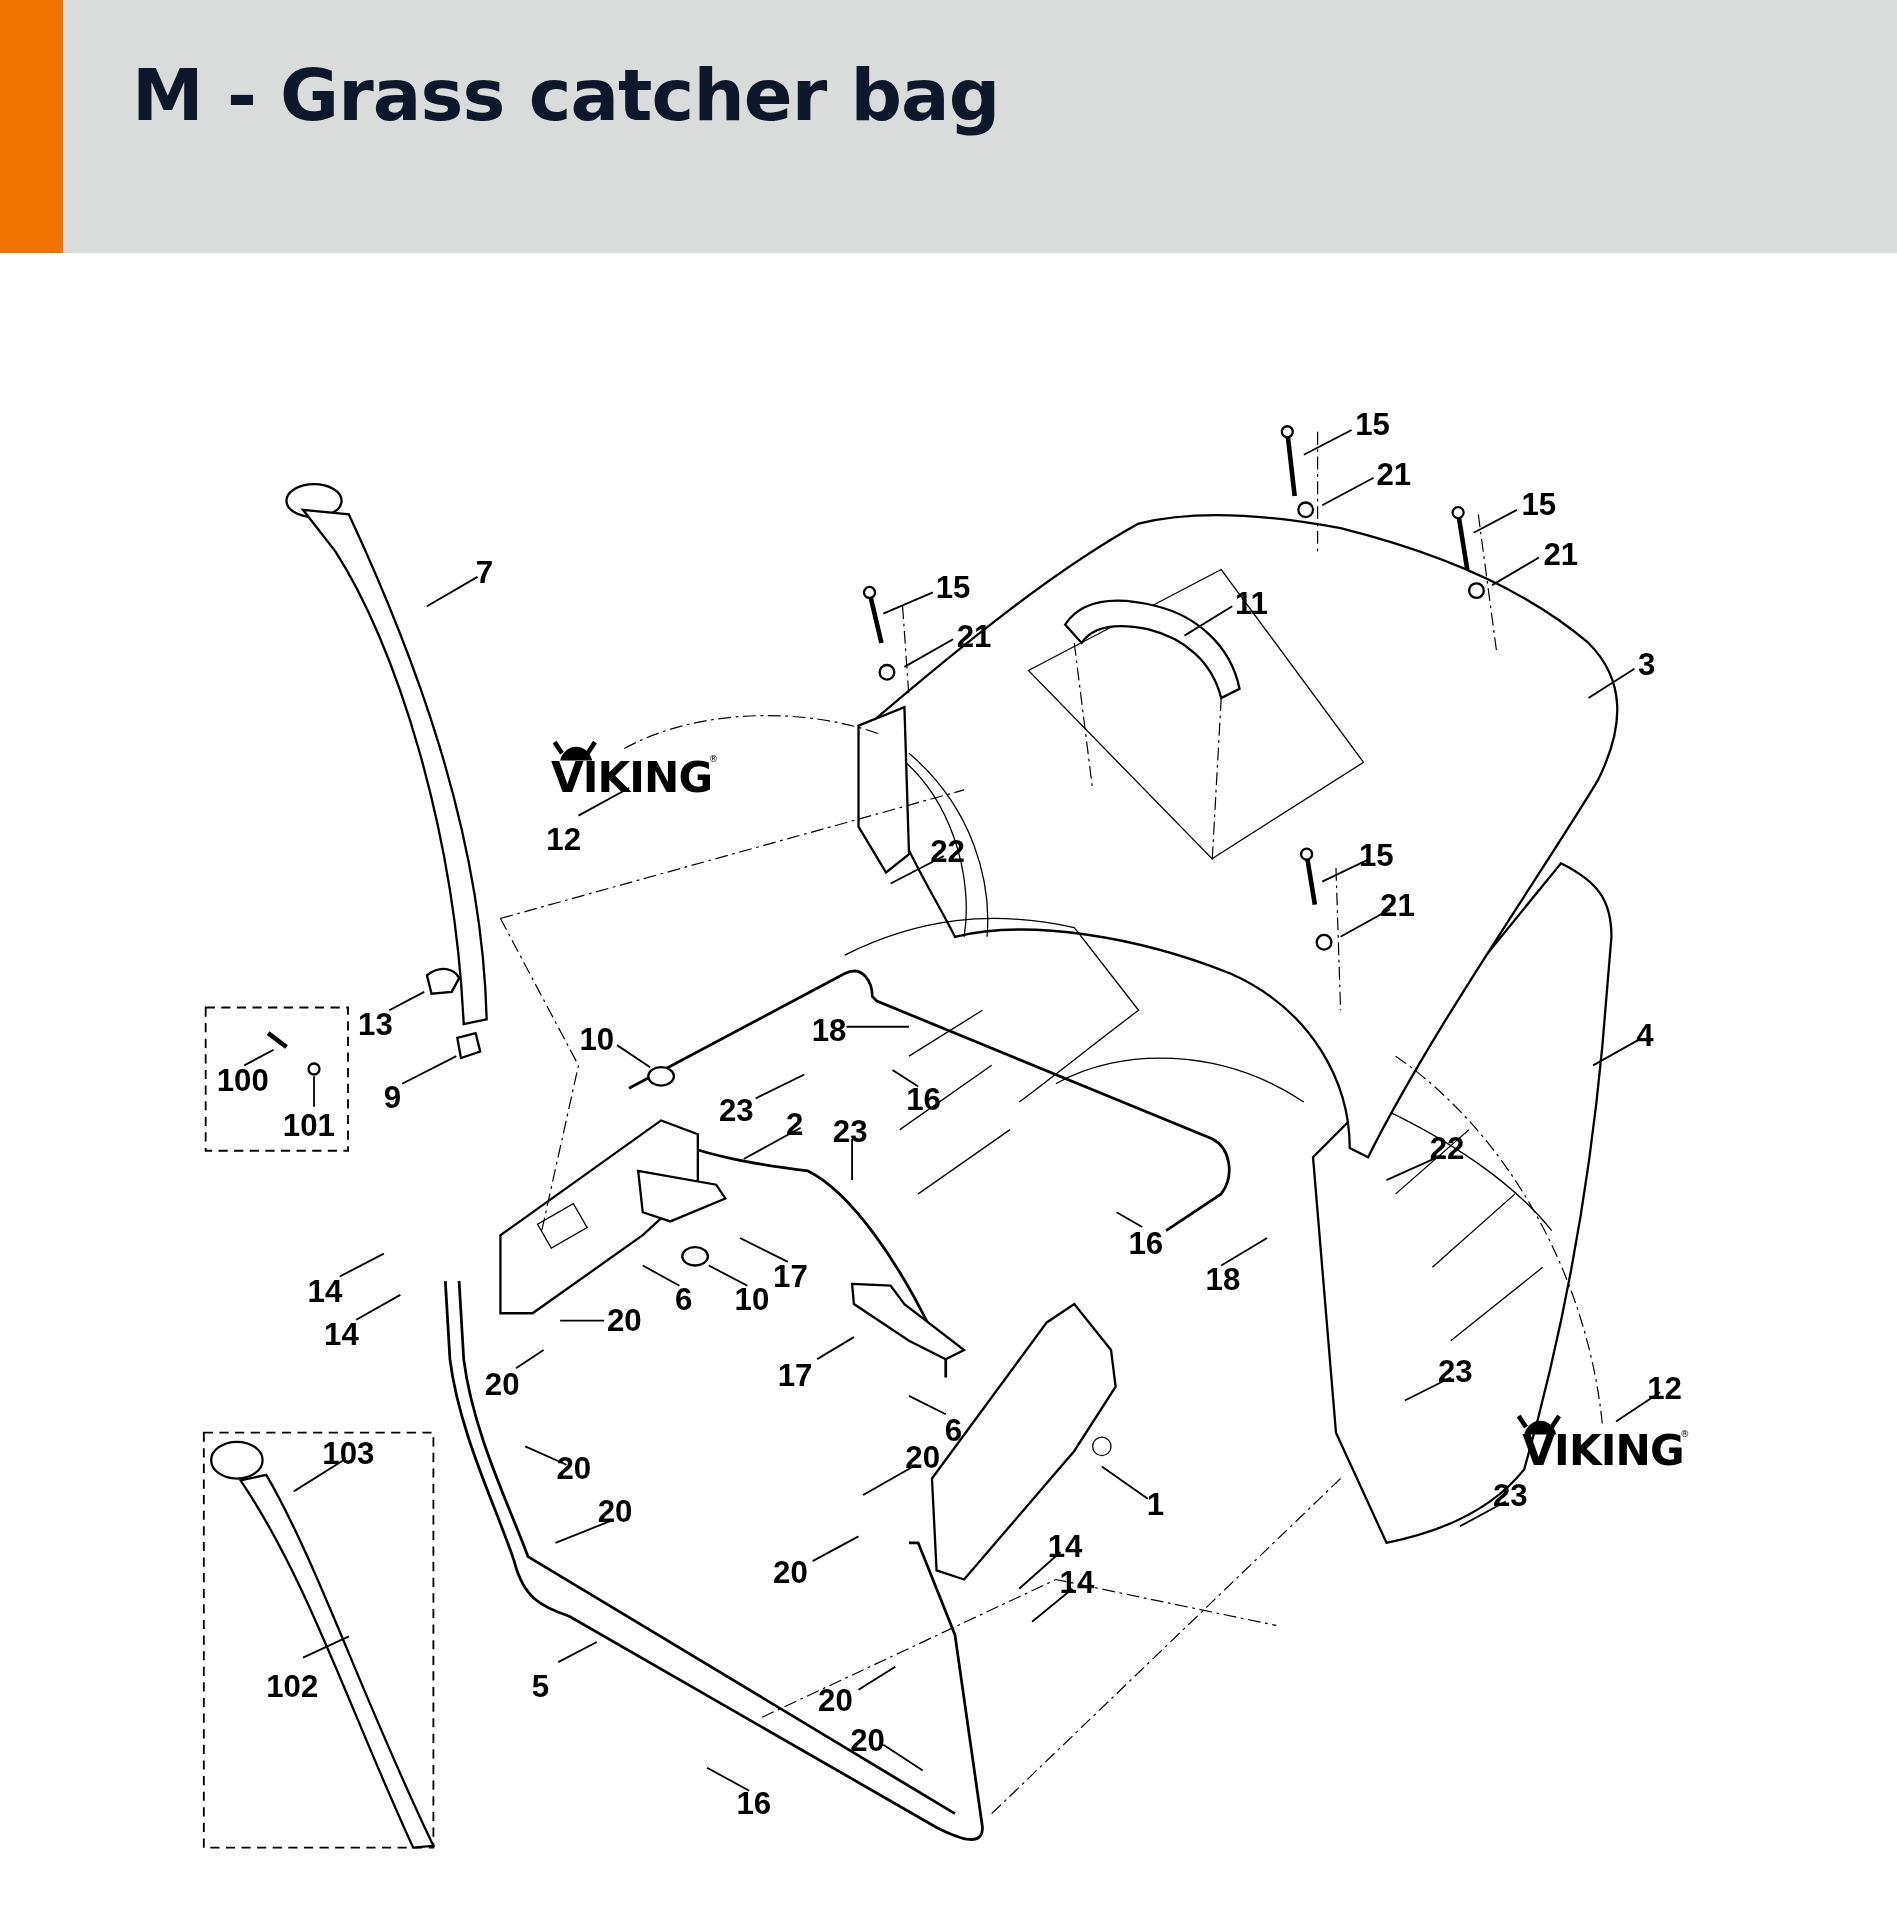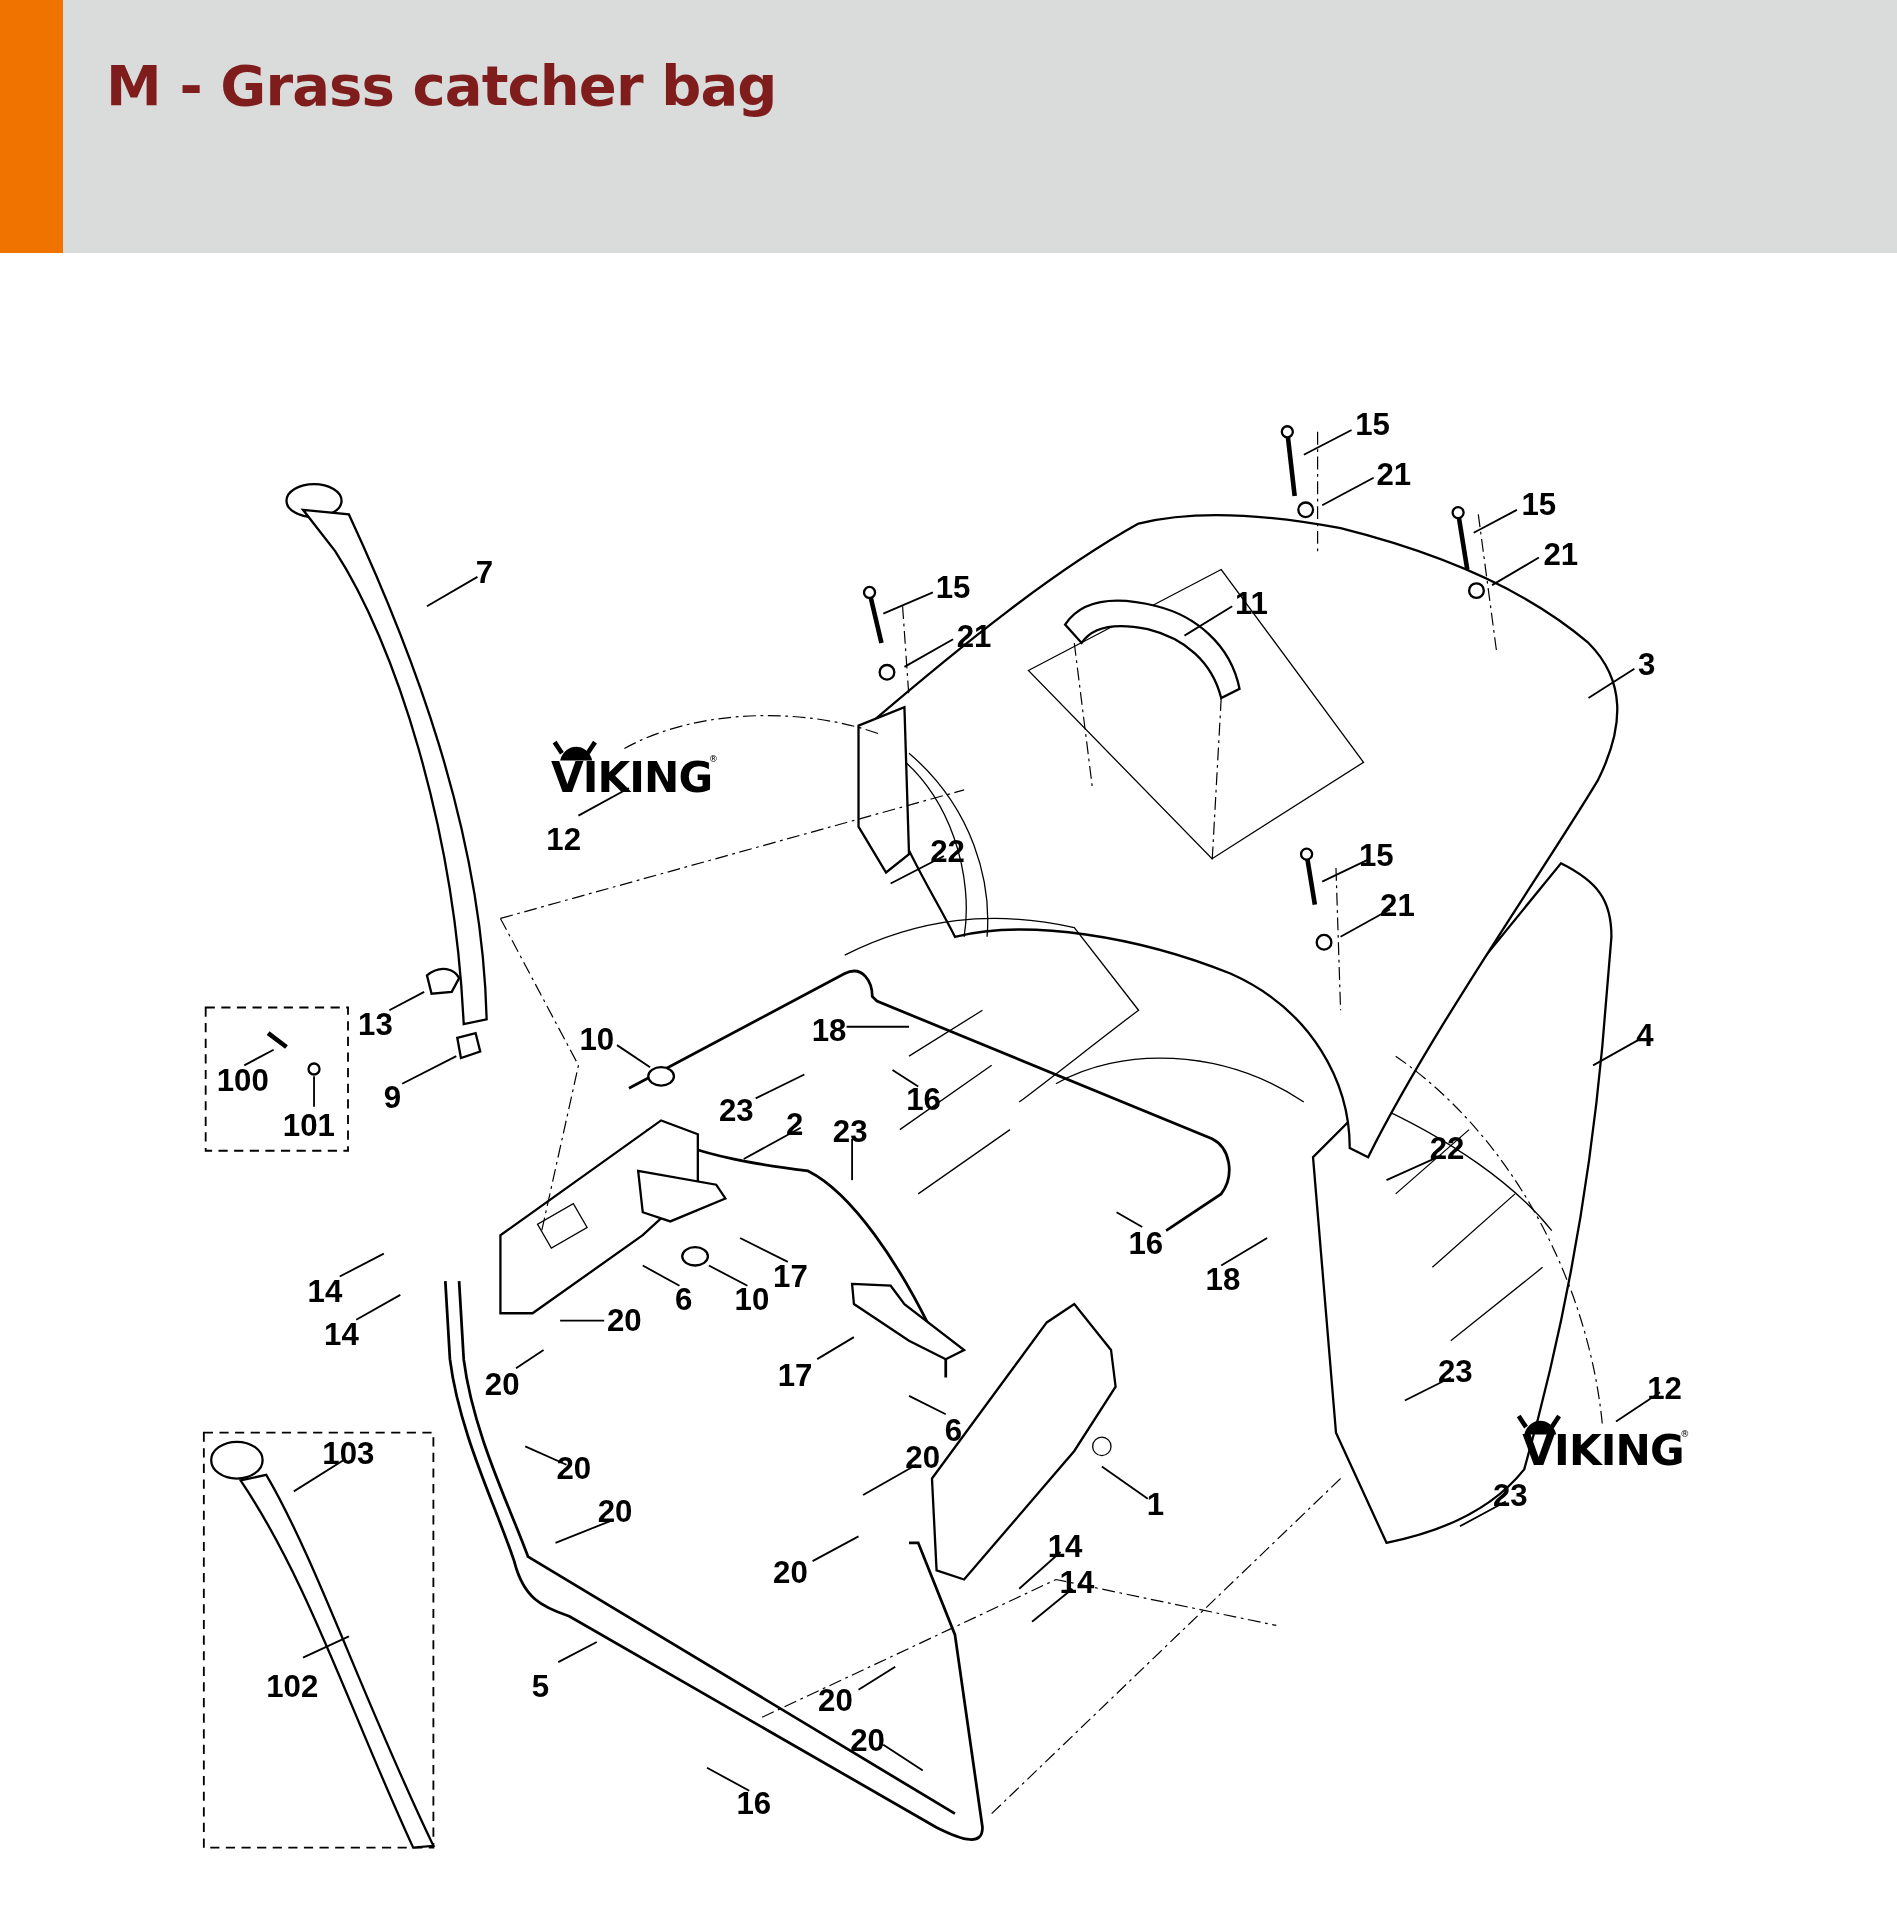"M - Grass catcher bag" .title { color: #7f1d1d -> #0f172a; font-size: 56px -> 72px; left: 106px -> 132px }
